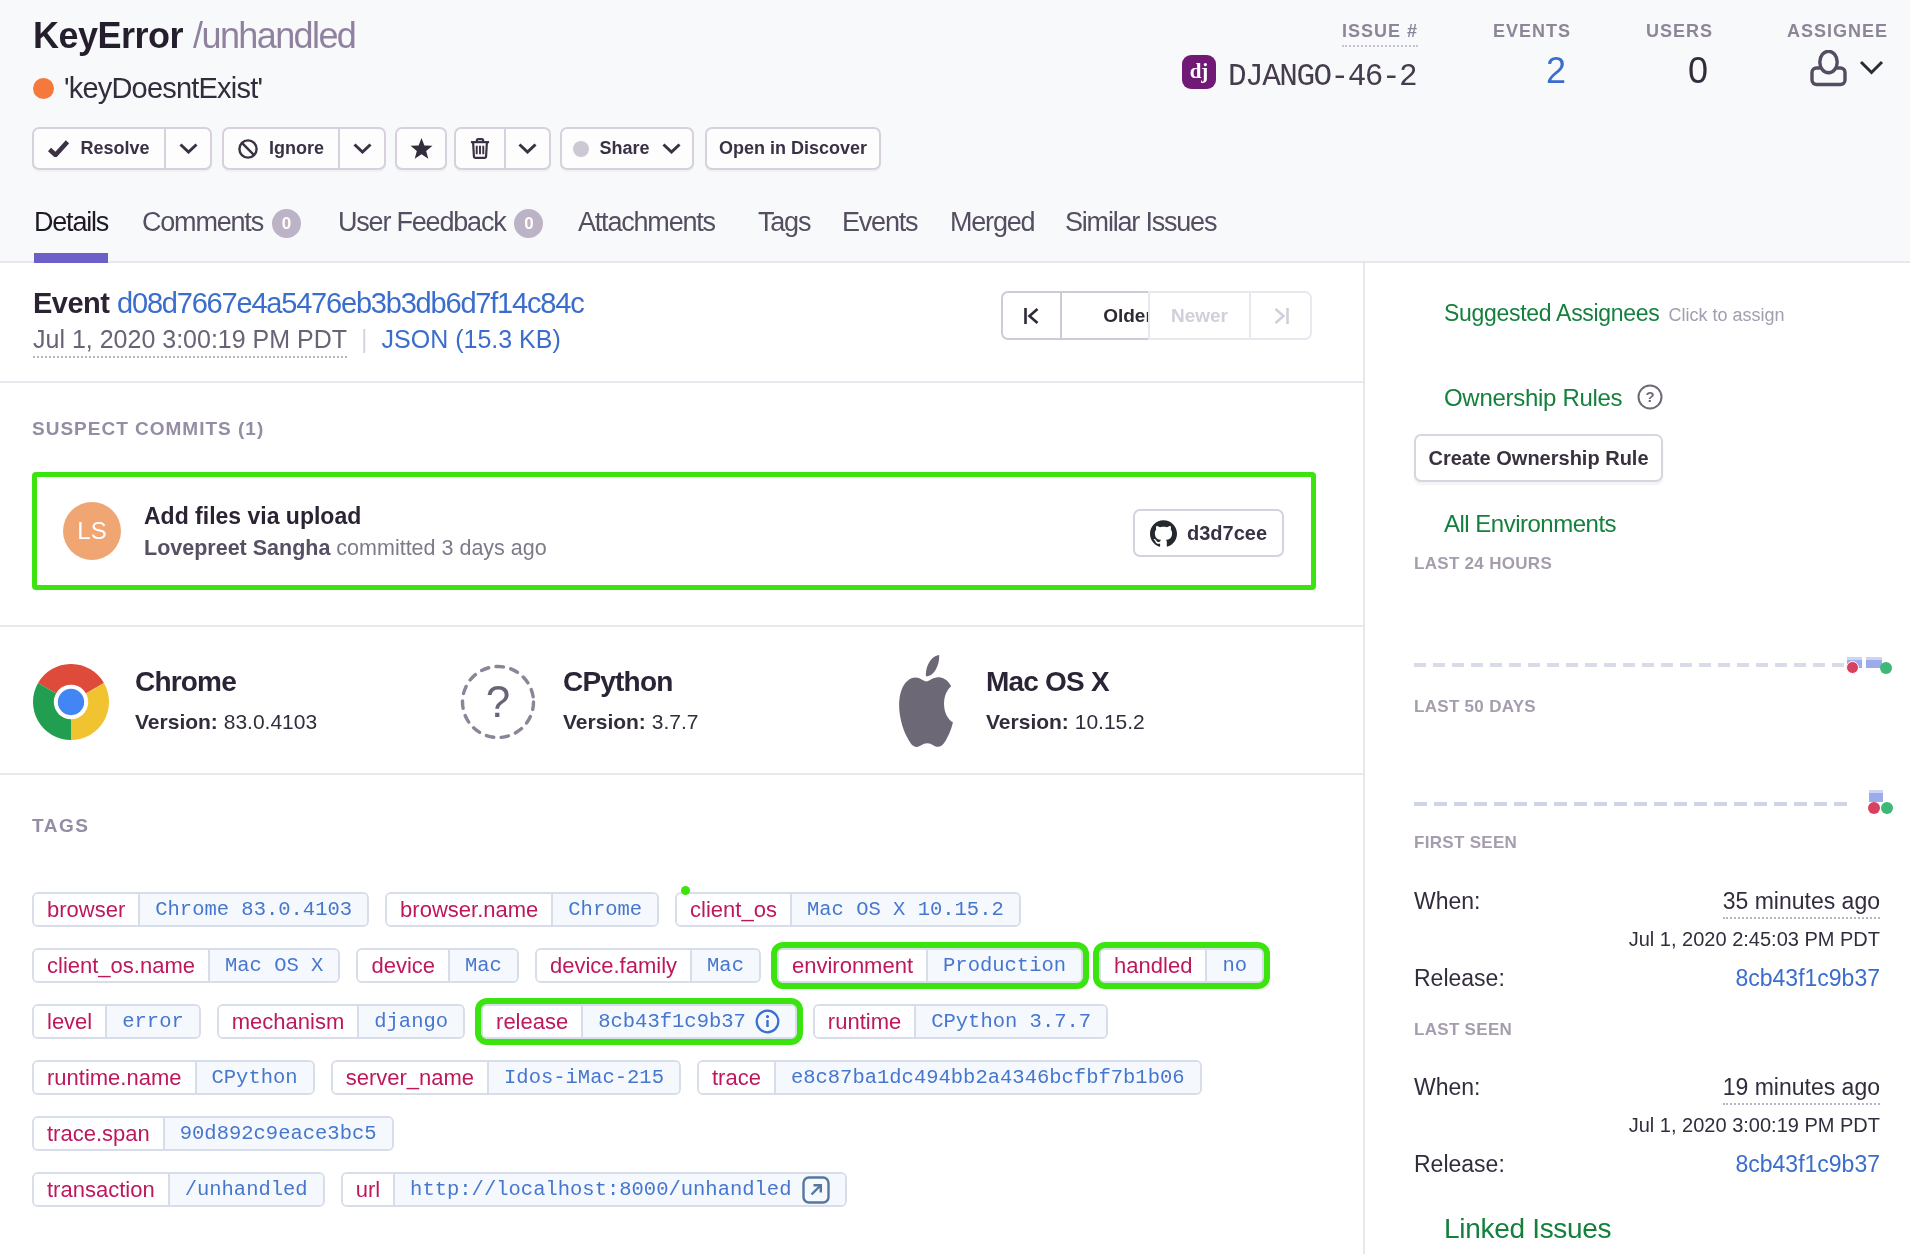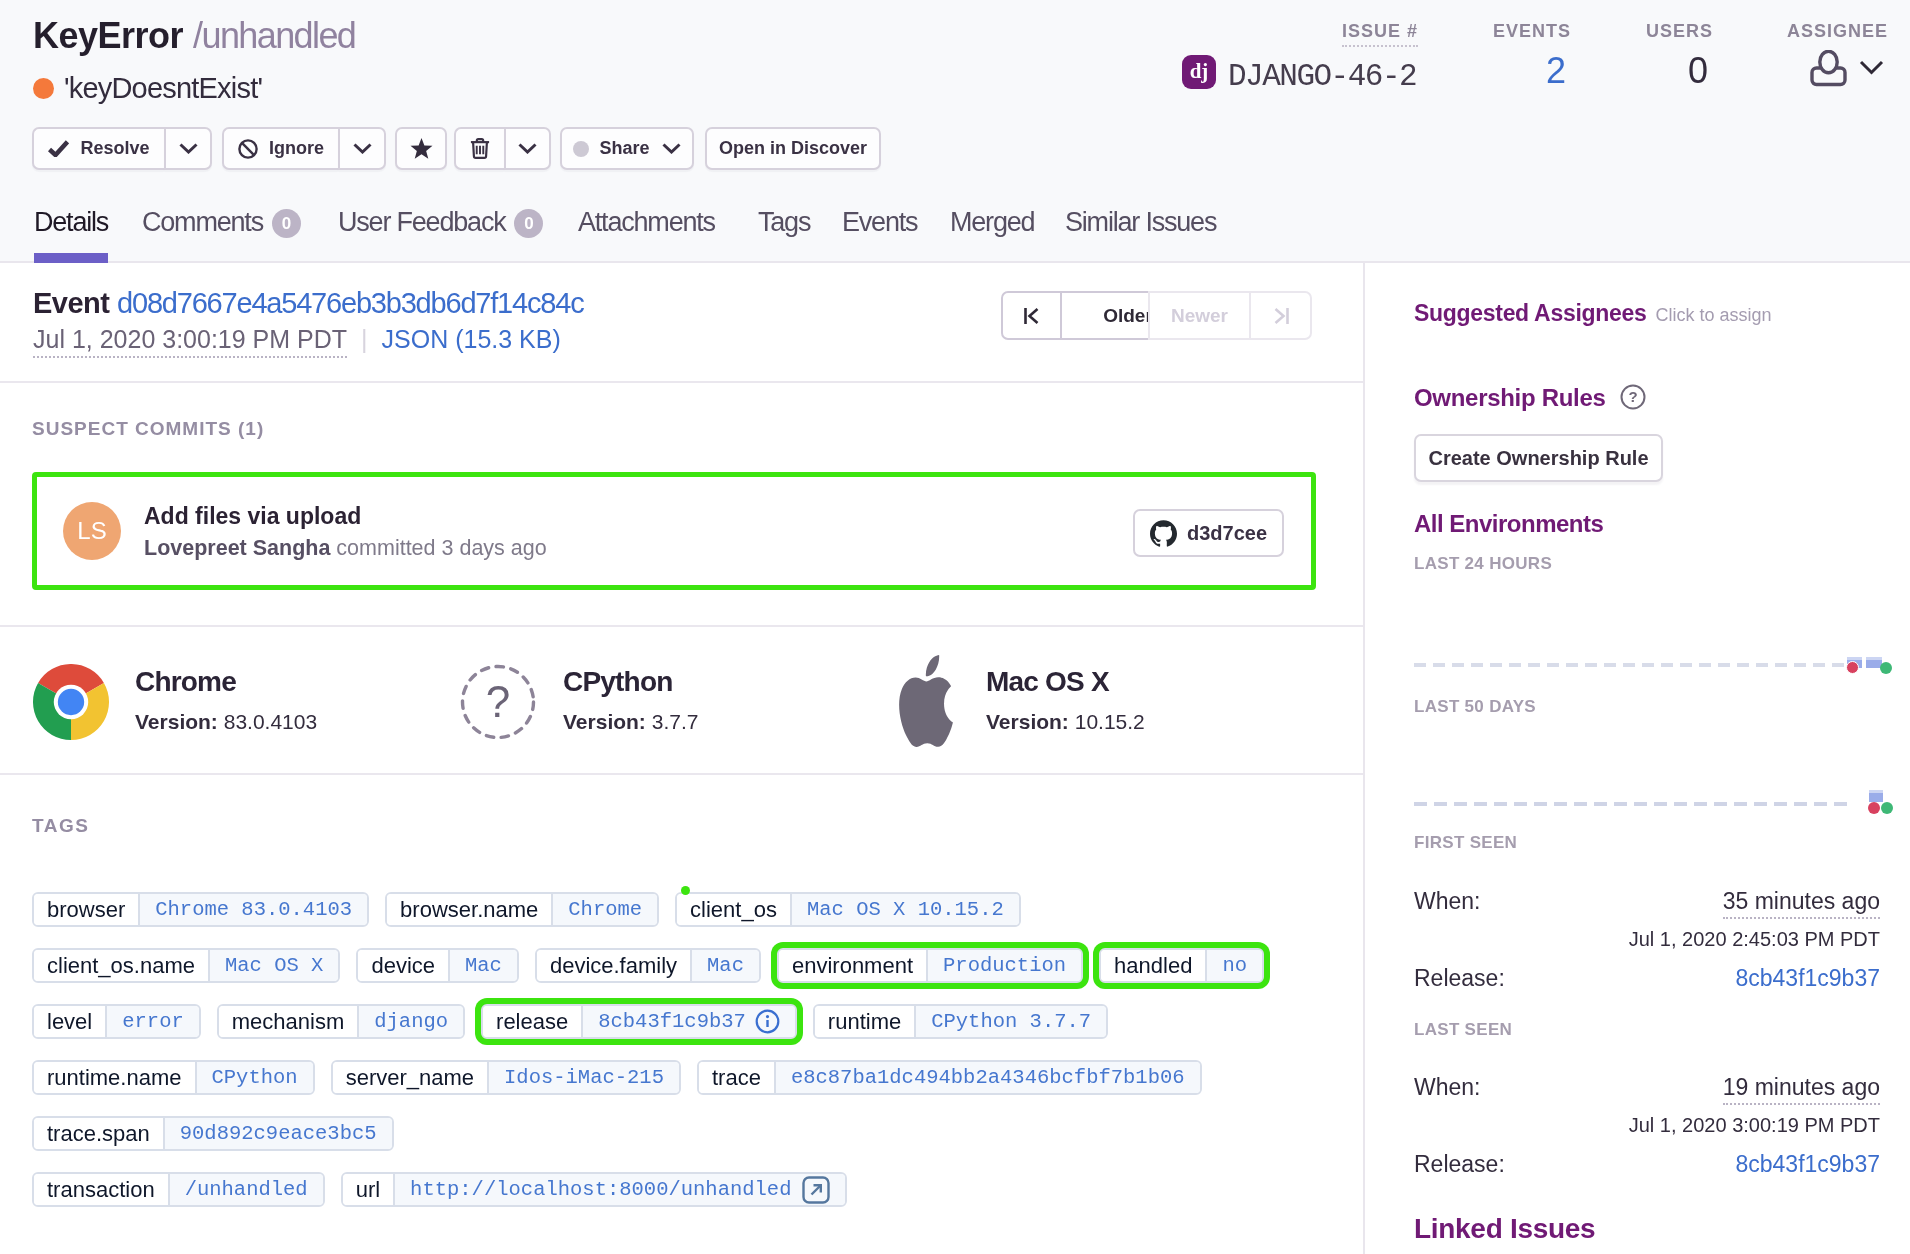"Suggested Assignees" .side-h { color: #701a75 -> #15803d; font-weight: bold -> normal; margin-left: none -> 30px }
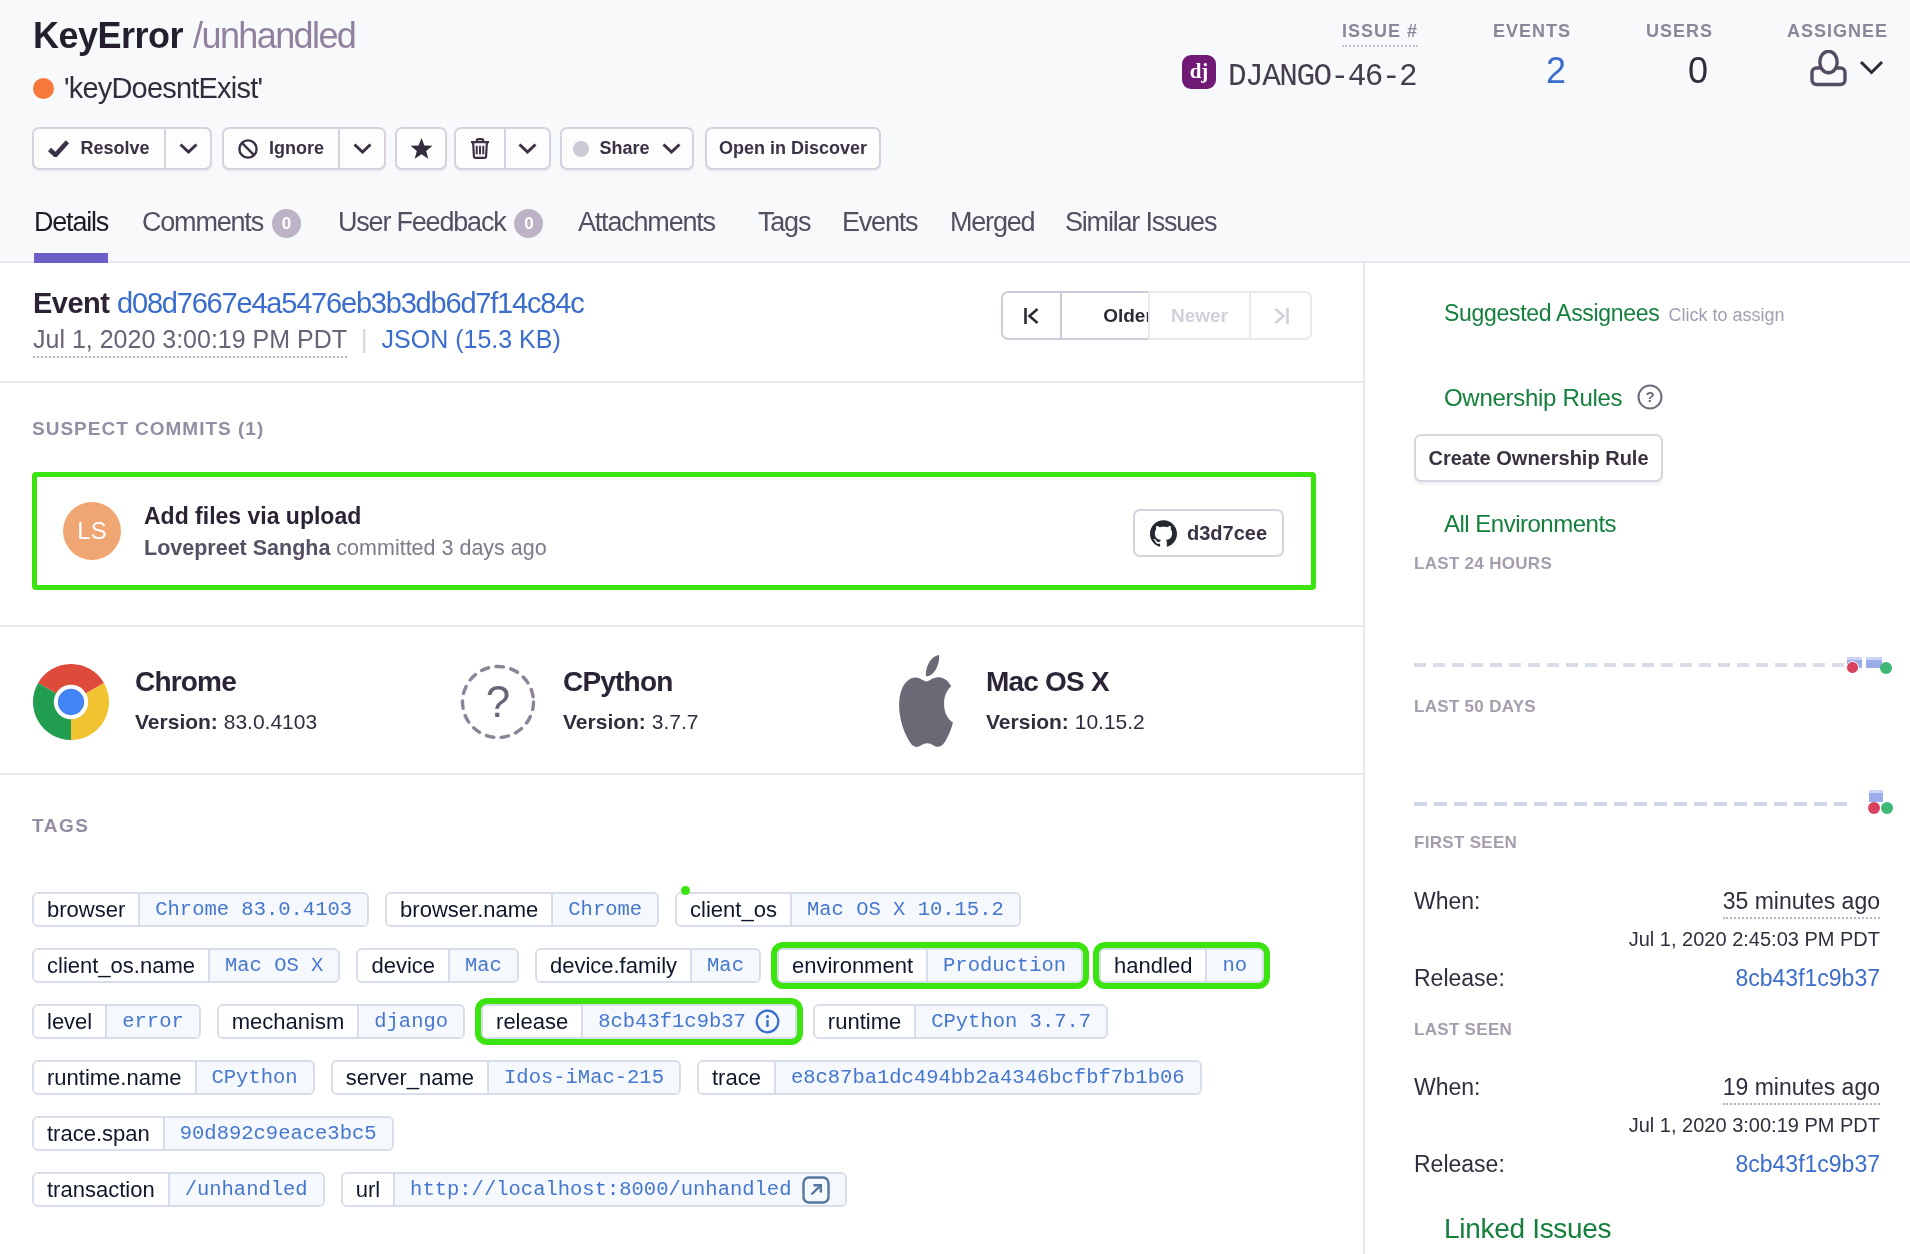"browser" .pill .k { color: #0f172a -> #be185d }
